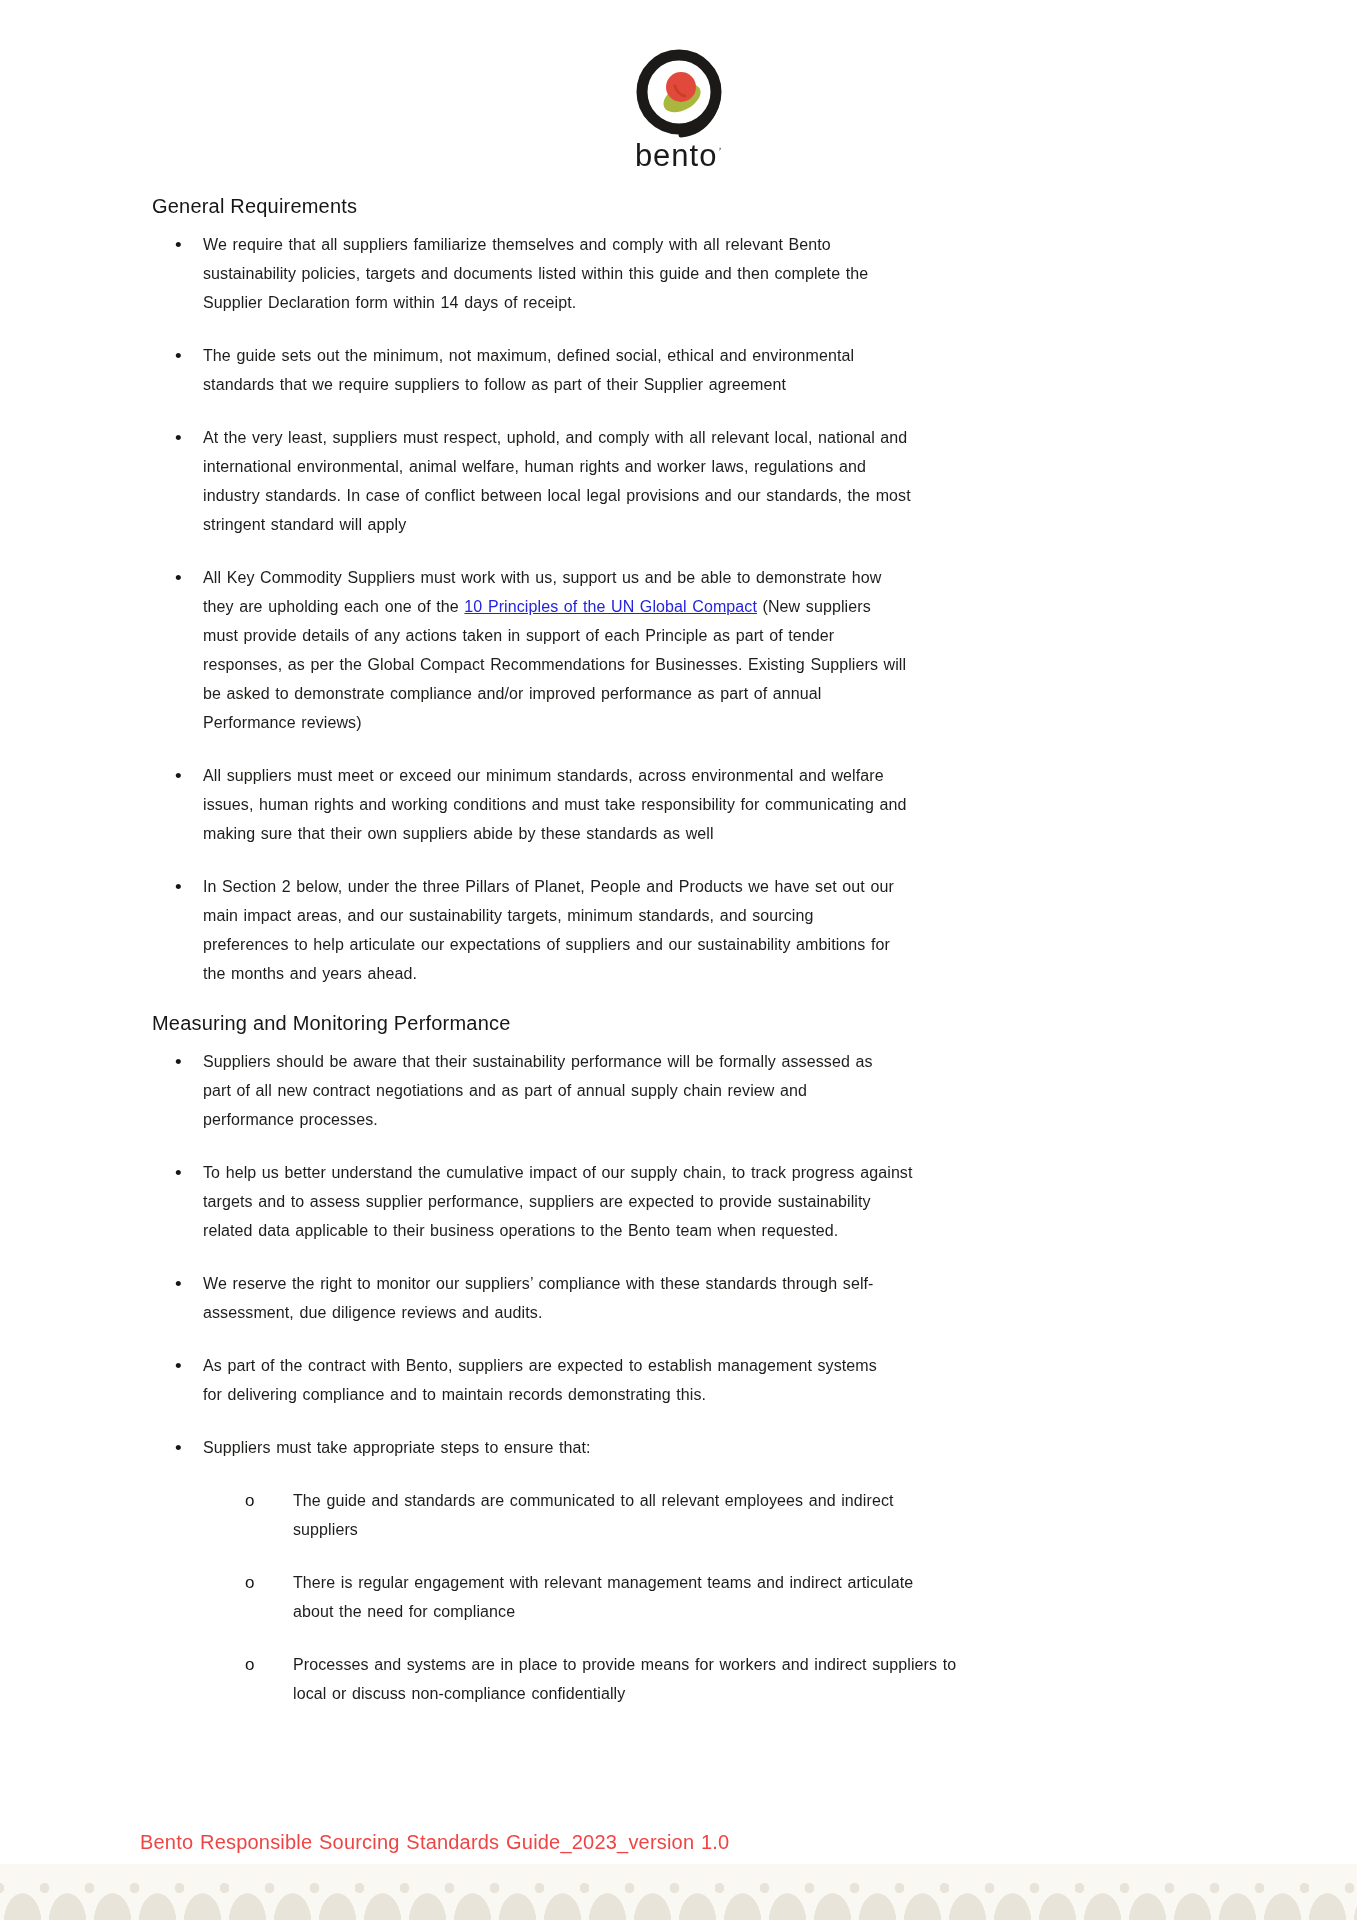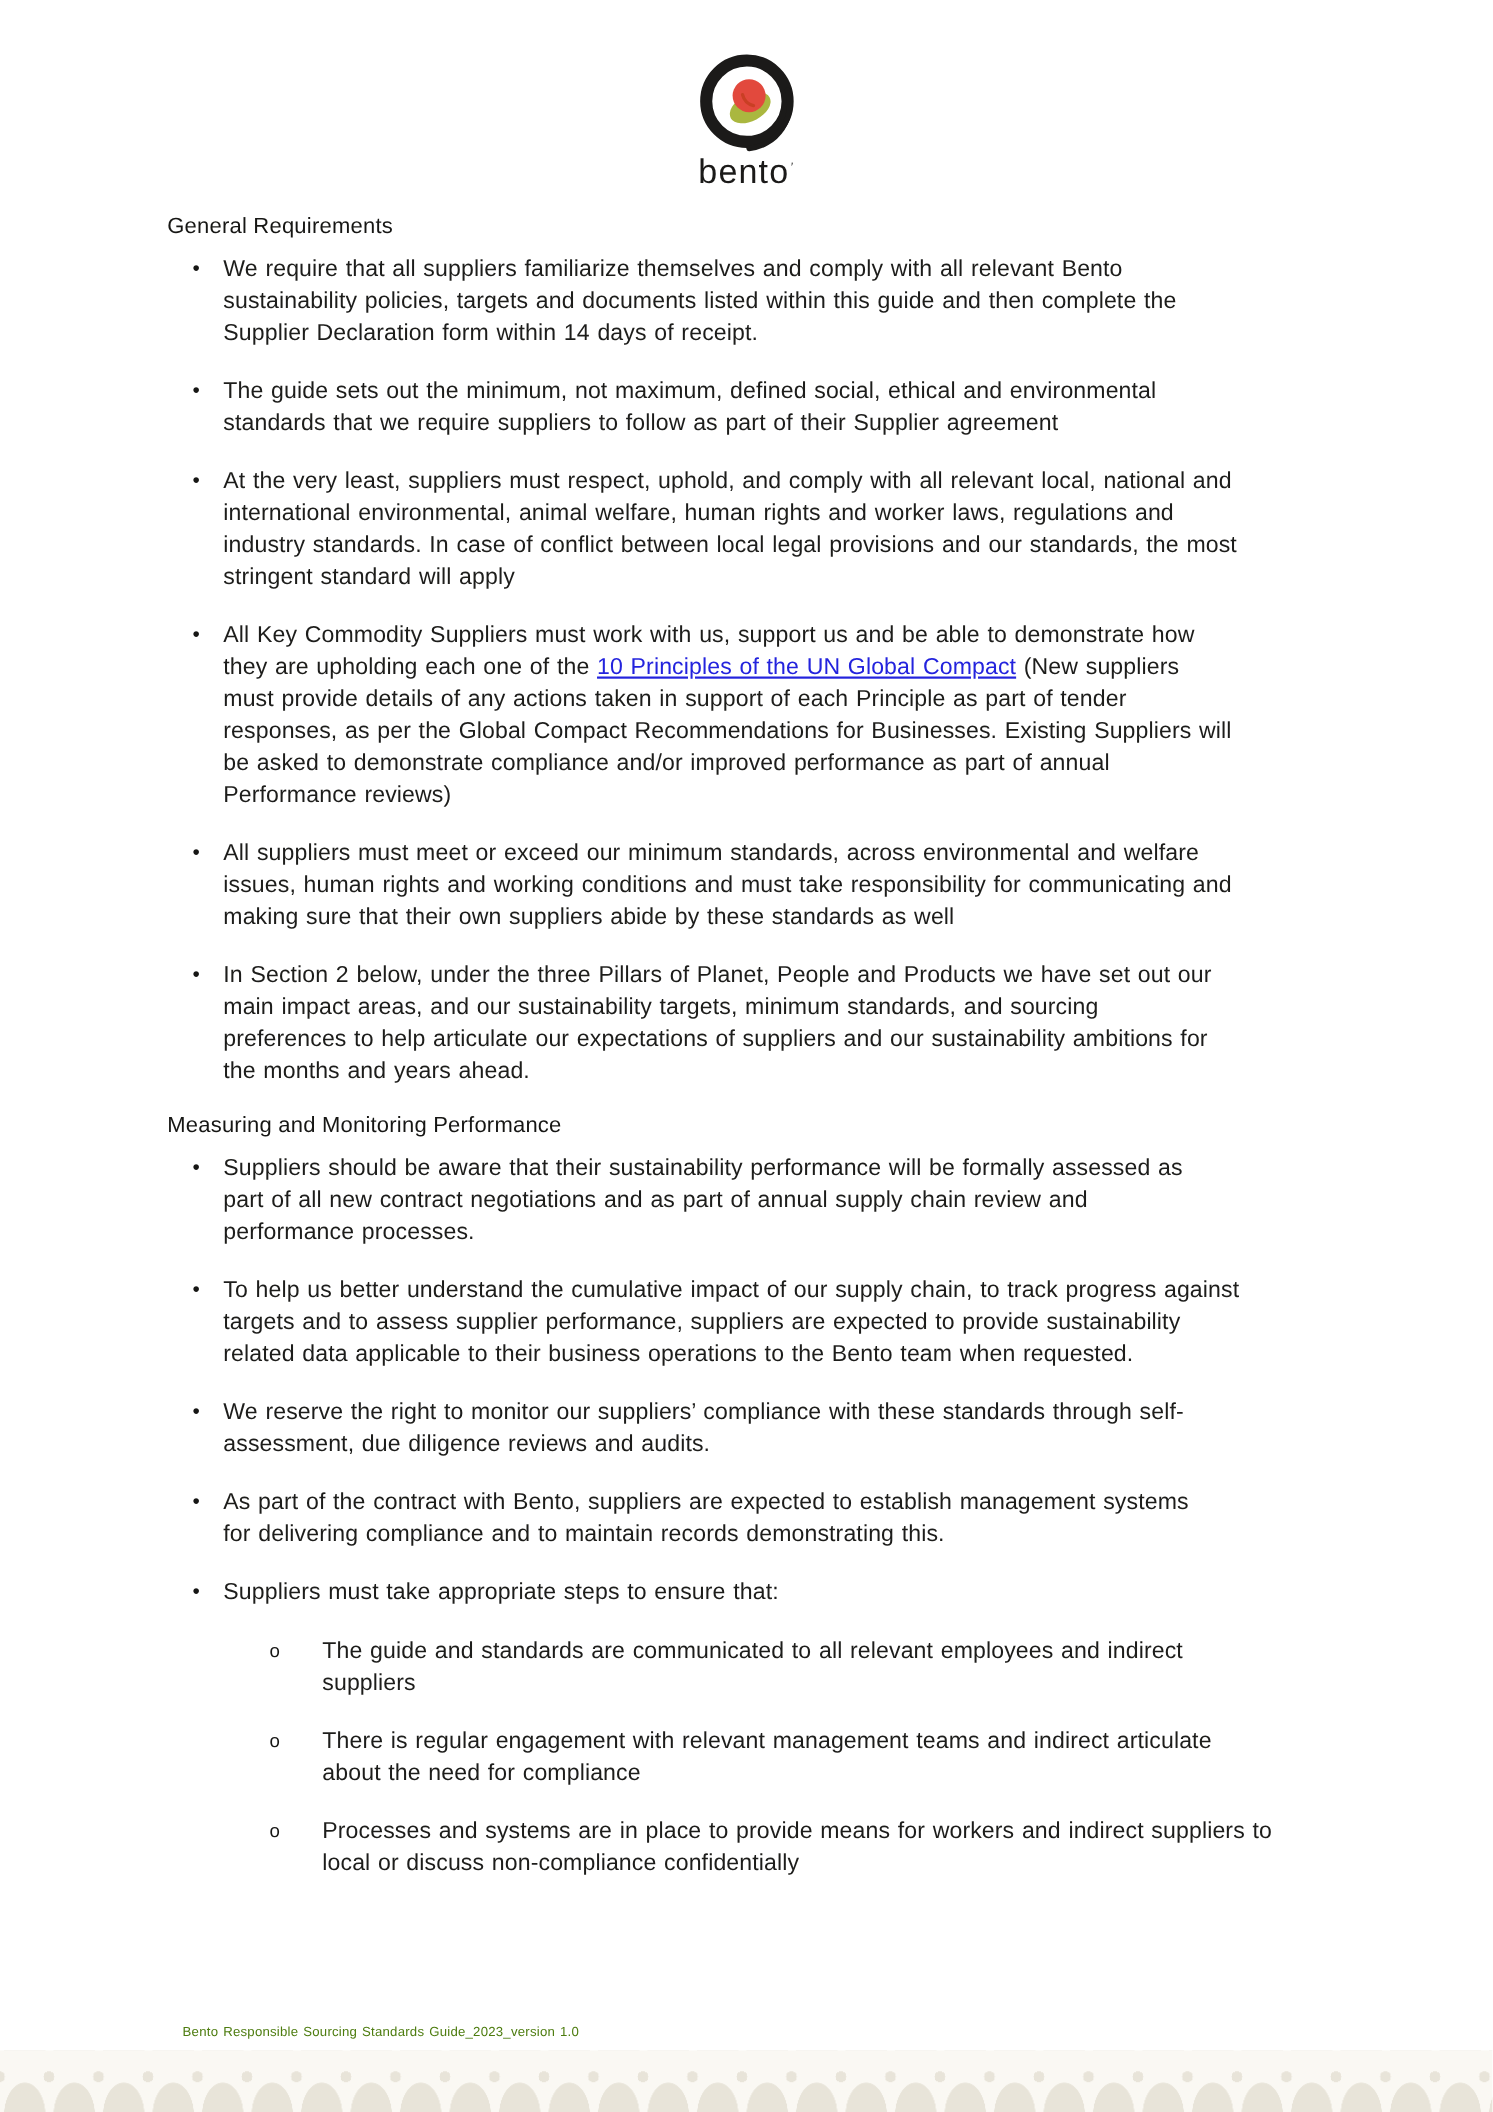"We require that all suppliers" .text { font-size: 21px -> 16px }
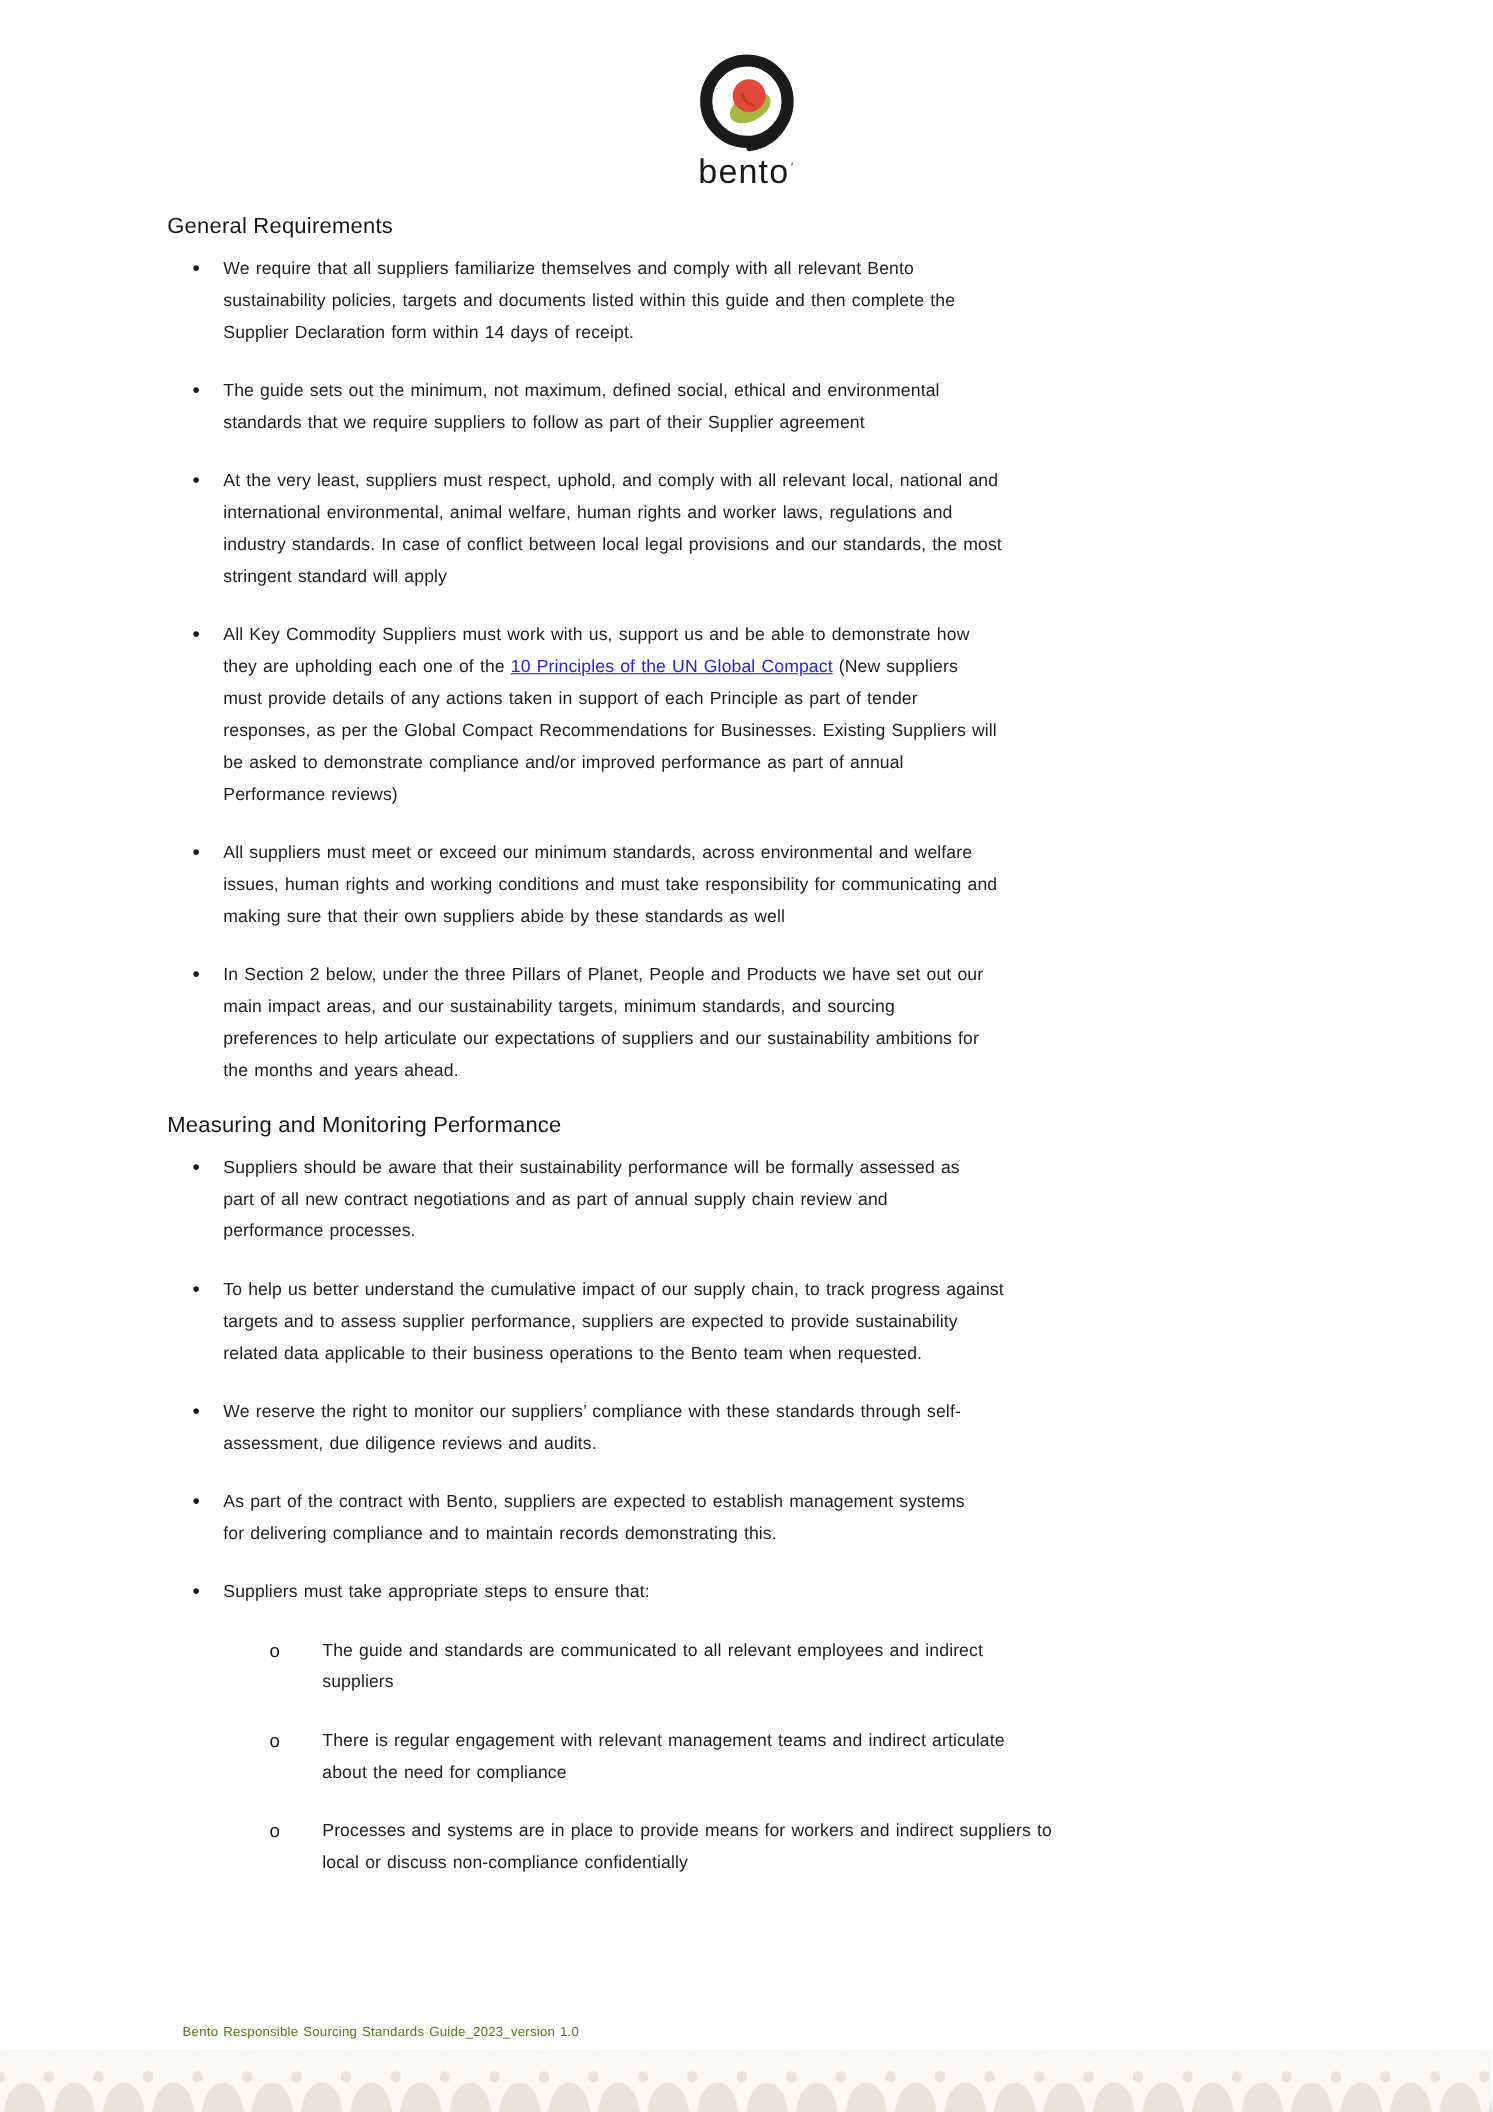"Bento Responsible Sourcing Standards" .footer { color: #4d7c0f -> #ef4444; font-size: 12px -> 20px; left: 166px -> 140px }
